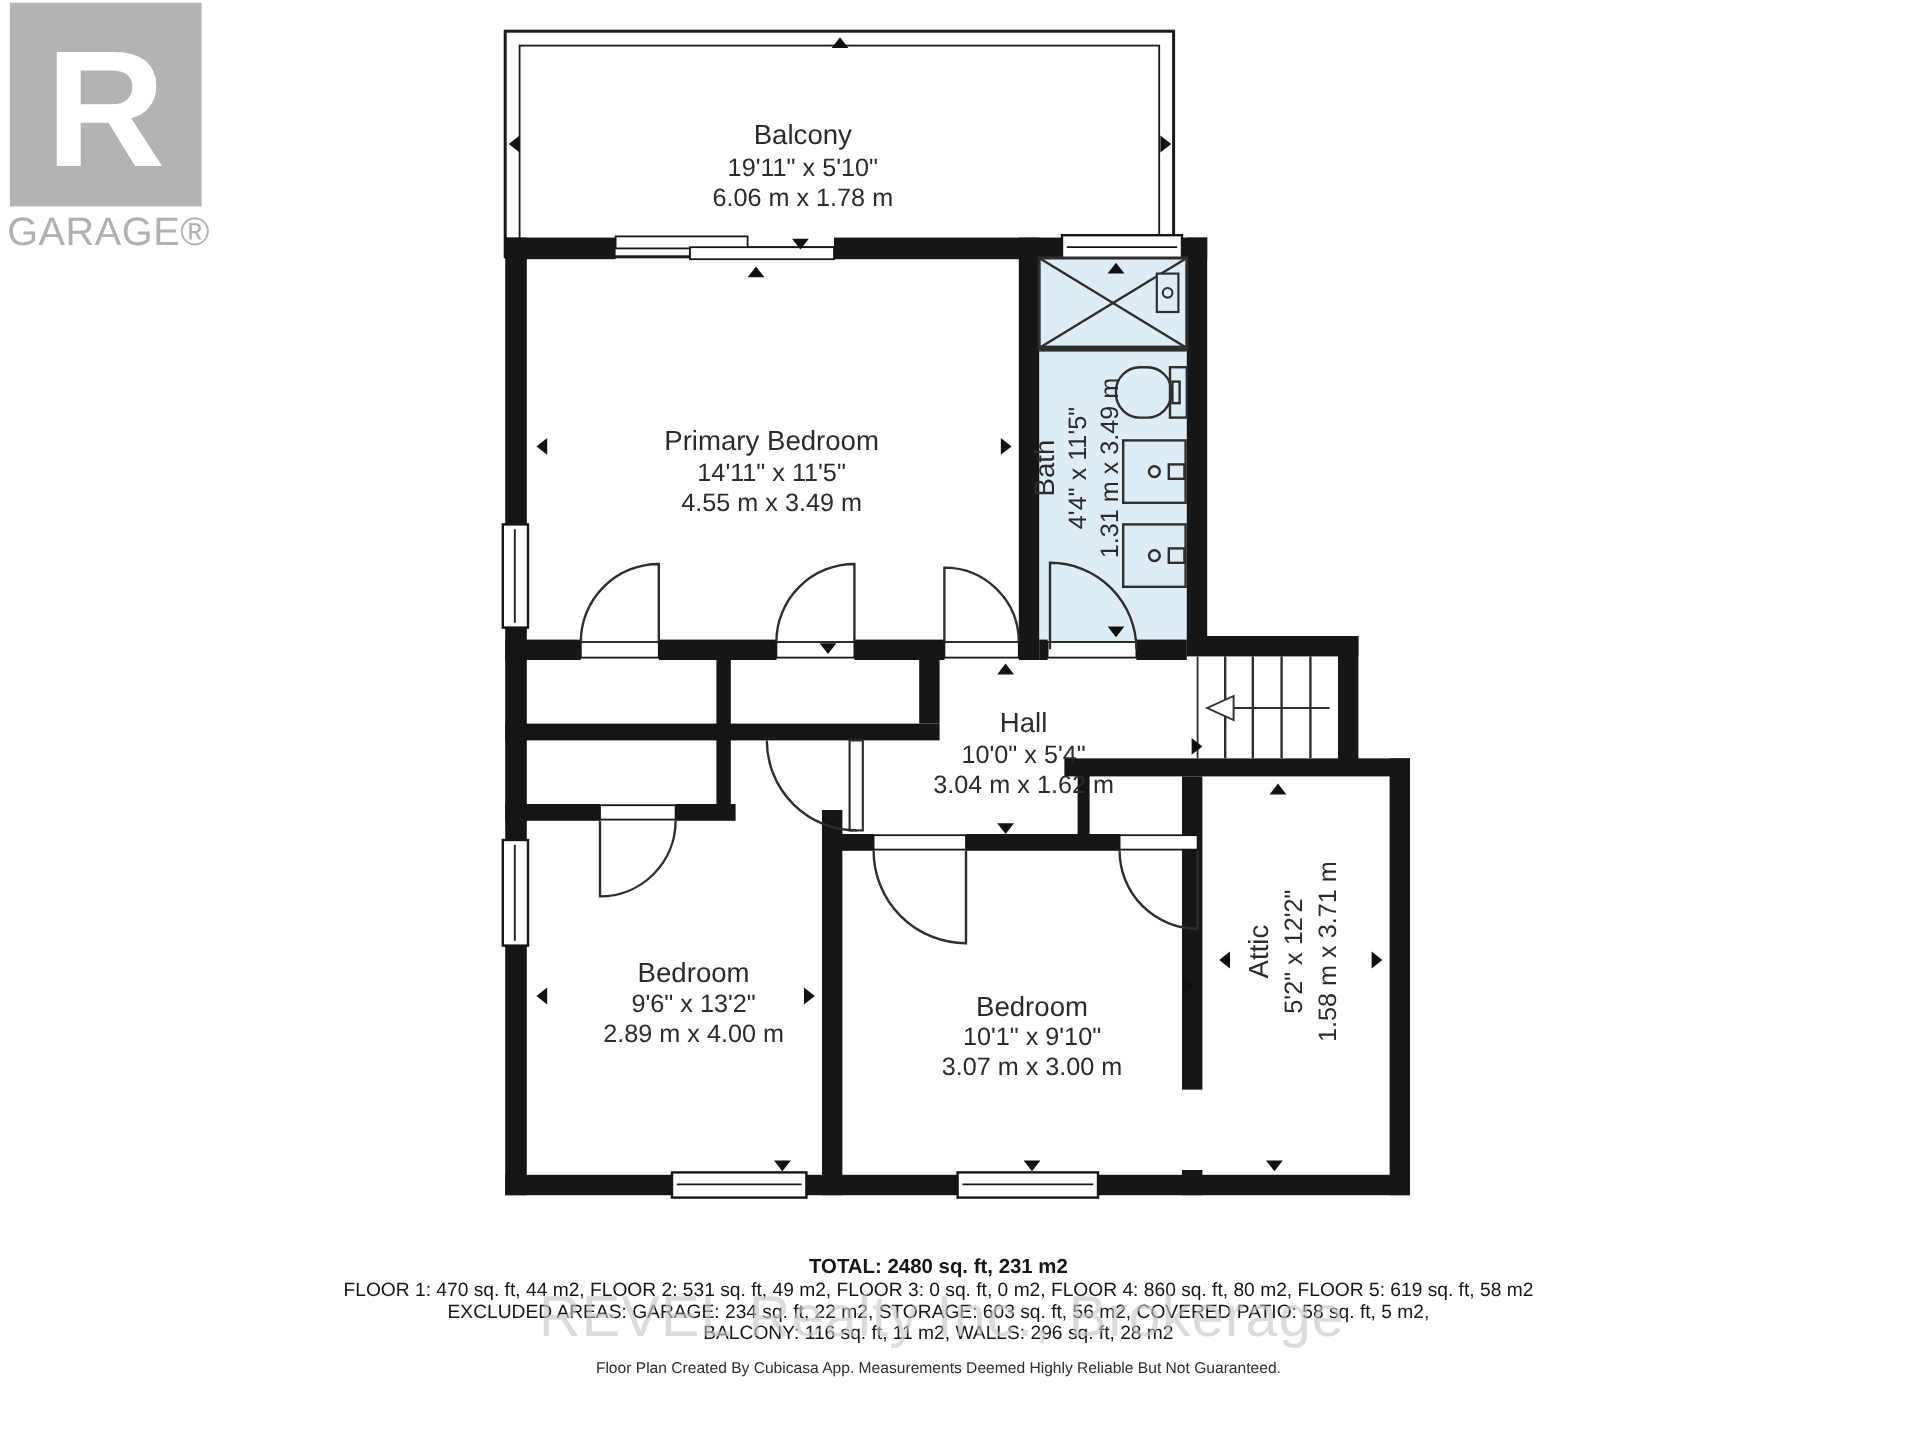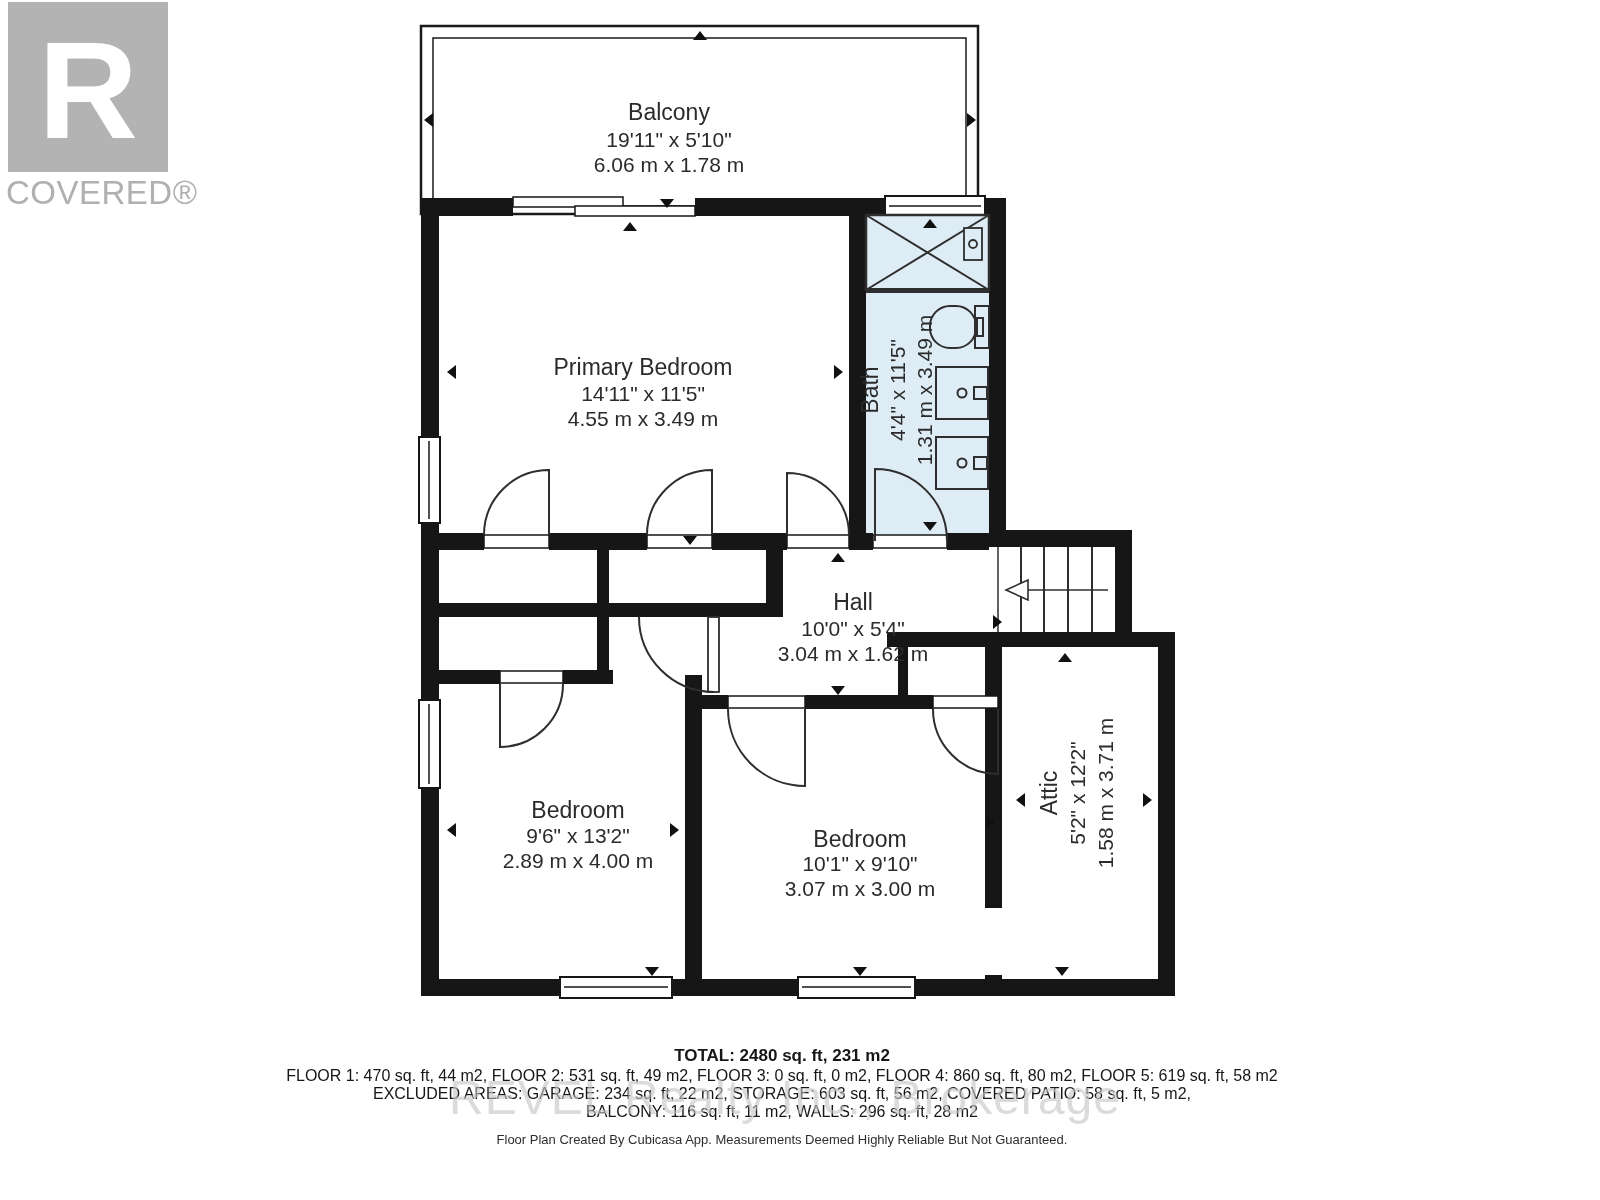"COVERED®" div { text: COVERED -> GARAGE }
